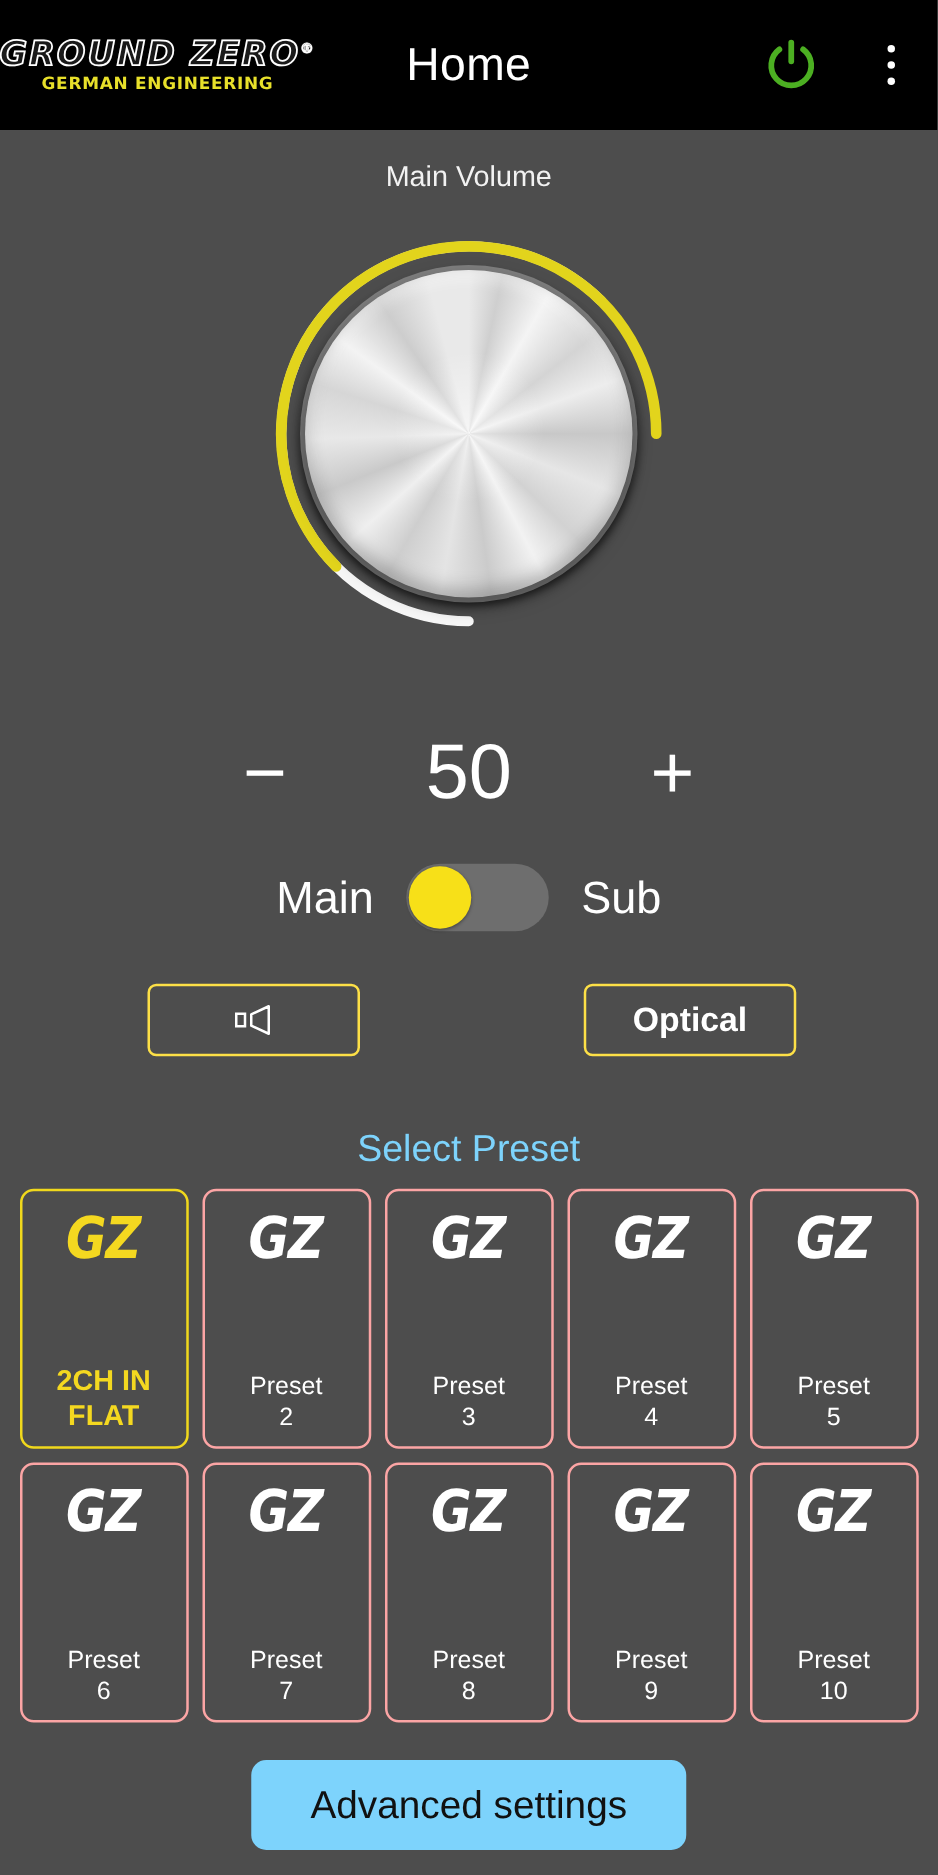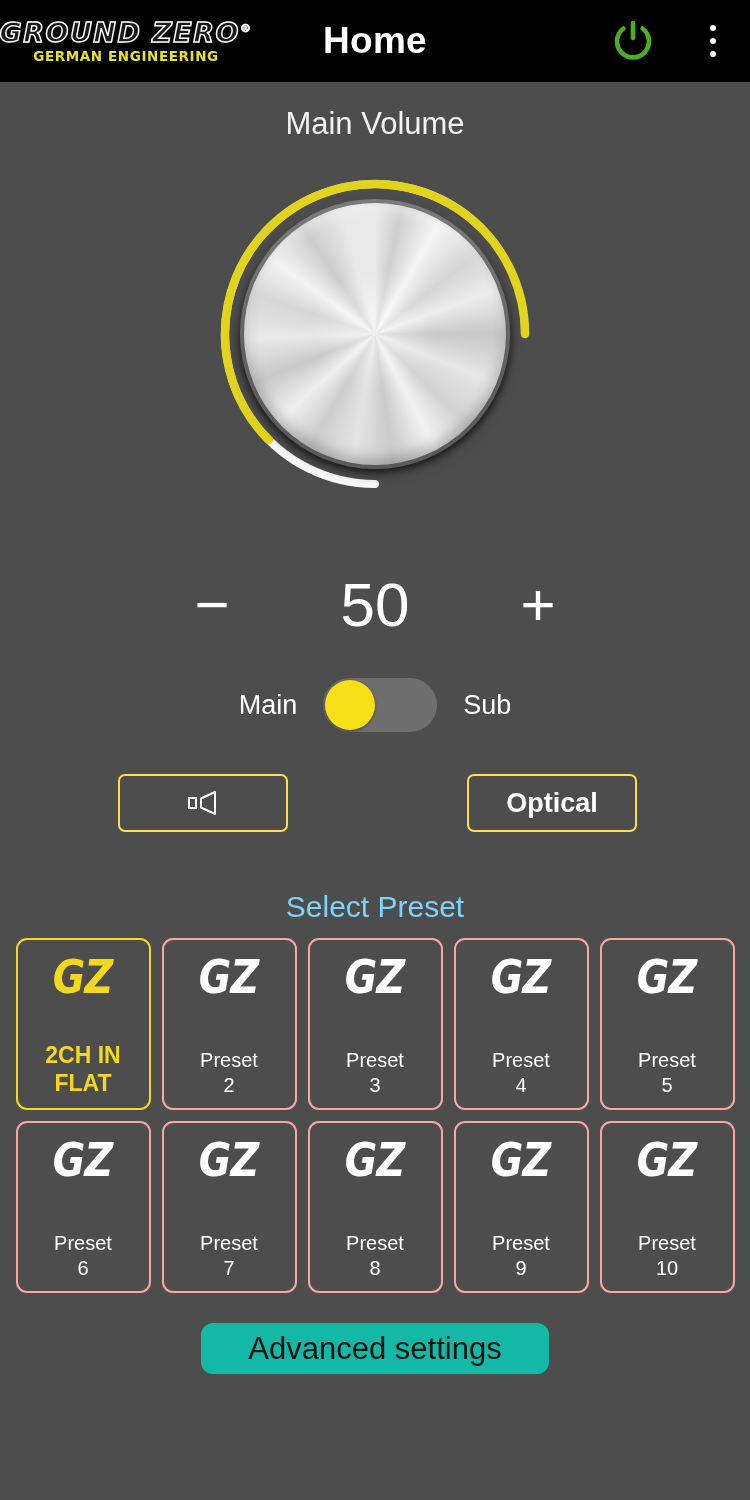"GROUND ZERO®" .header { height: 82px -> 104px }
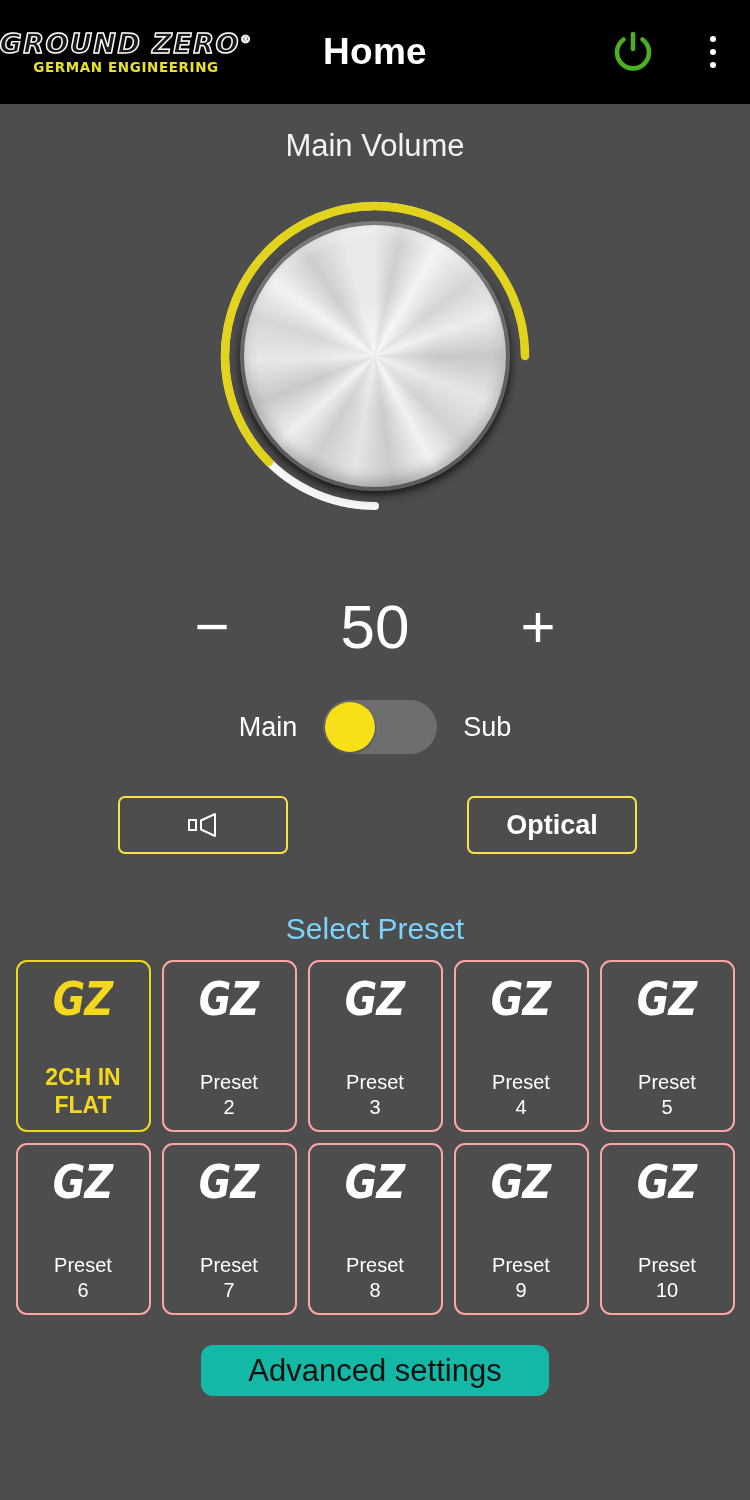"Home" .header-title { font-weight: 700 -> 400 }
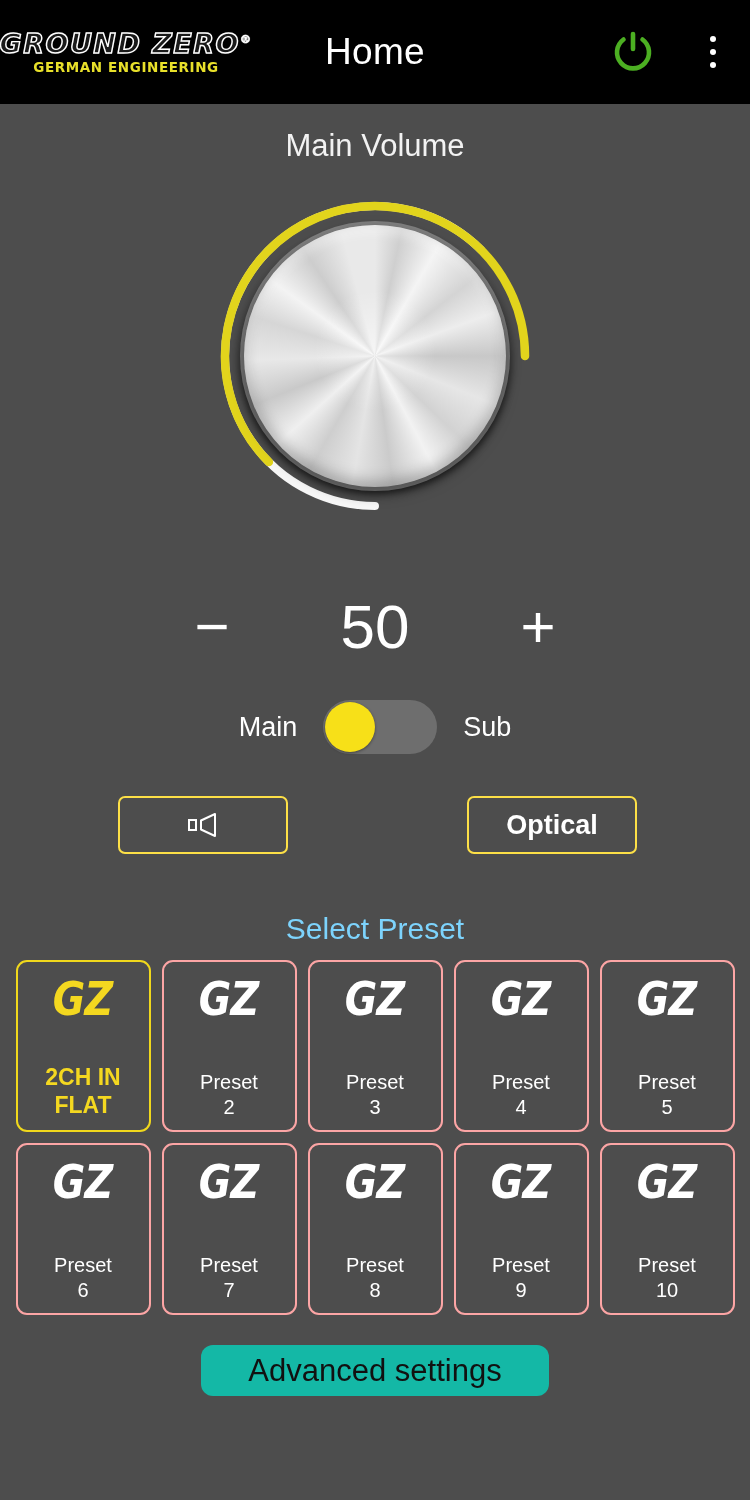"Main Volume" .section-title { font-size: 31px -> 23px }
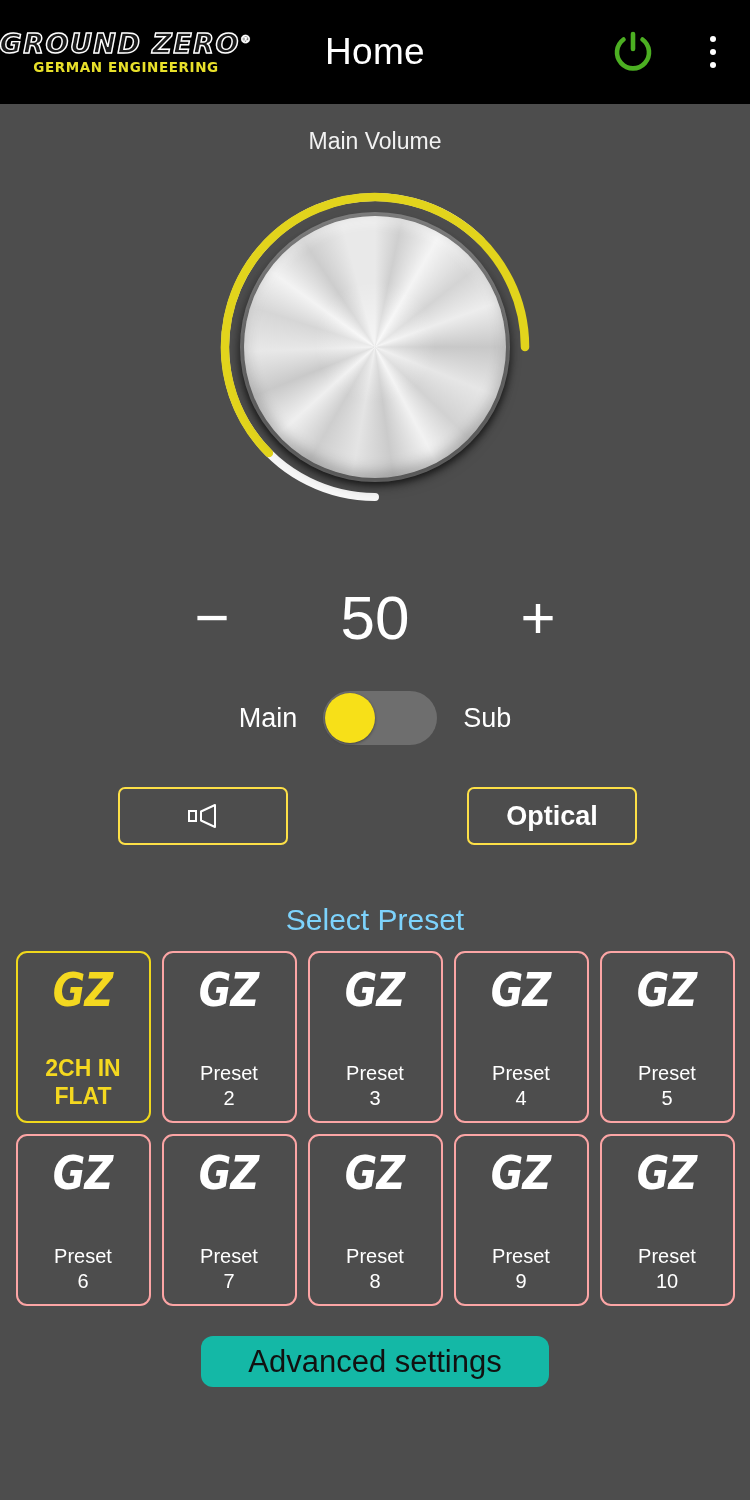"Main" .toggle-label { font-size: 27px -> 36px }
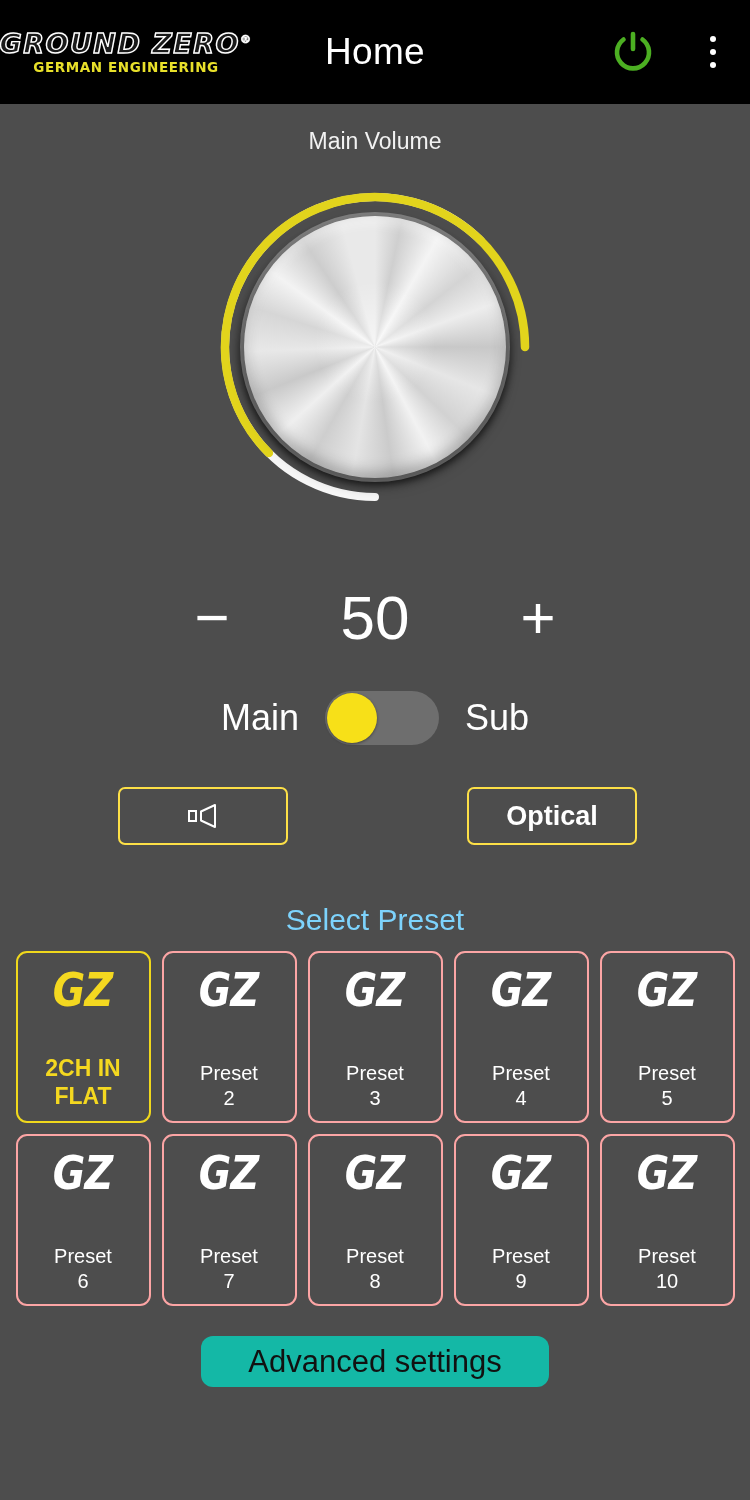"GZ" .preset-tile { height: 172px -> 208px }
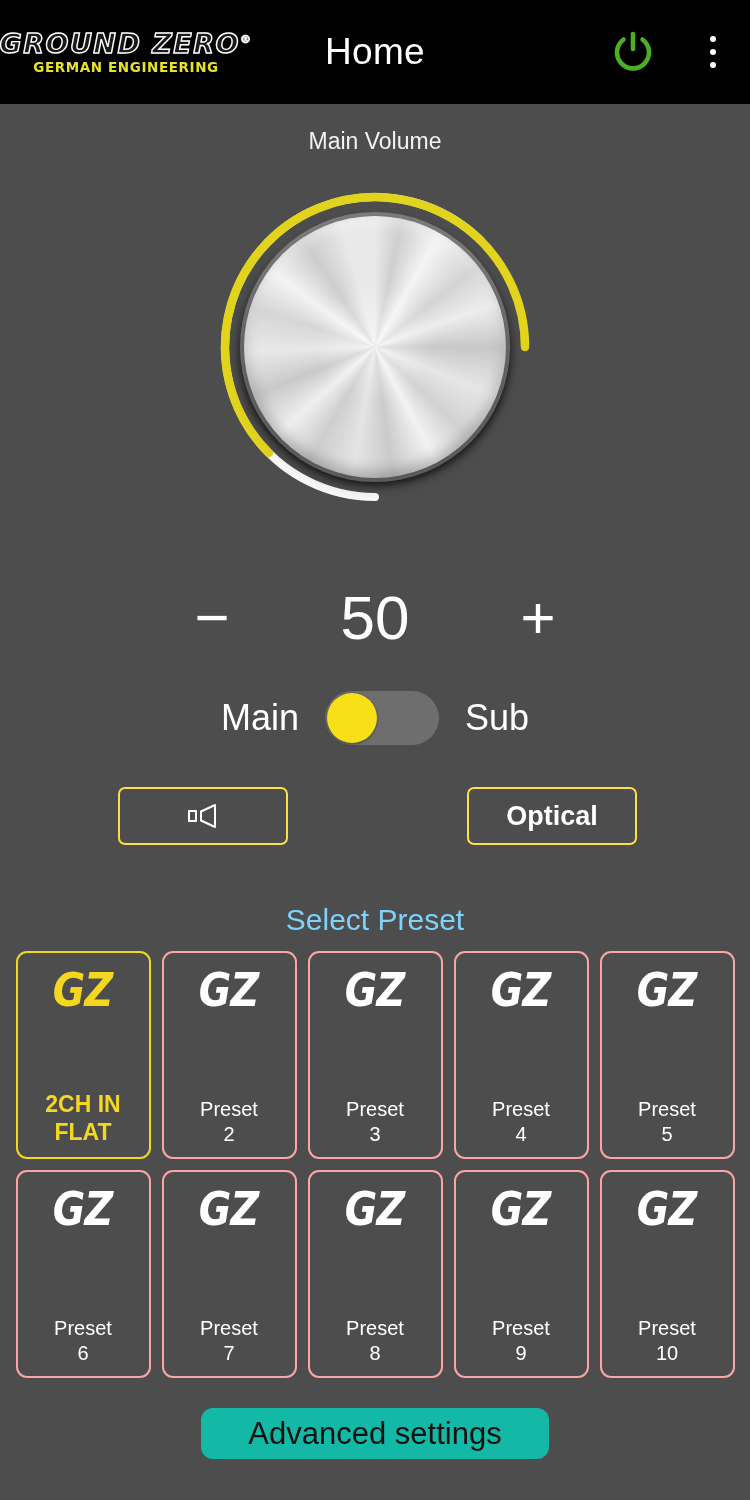"Advanced settings" .advanced-btn { background: #14b8a6 -> #7dd3fc; height: 51px -> 72px }
